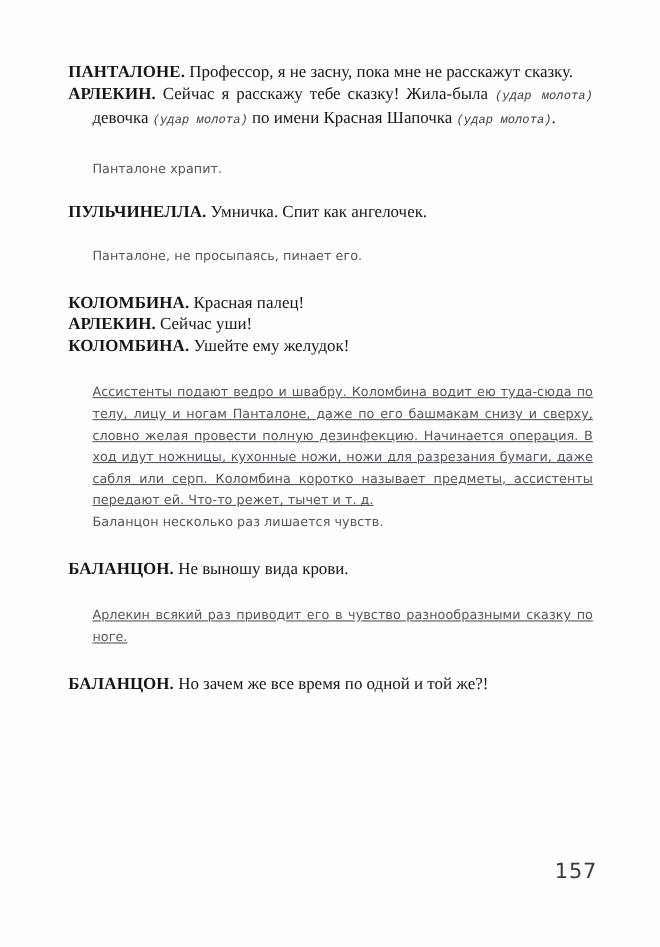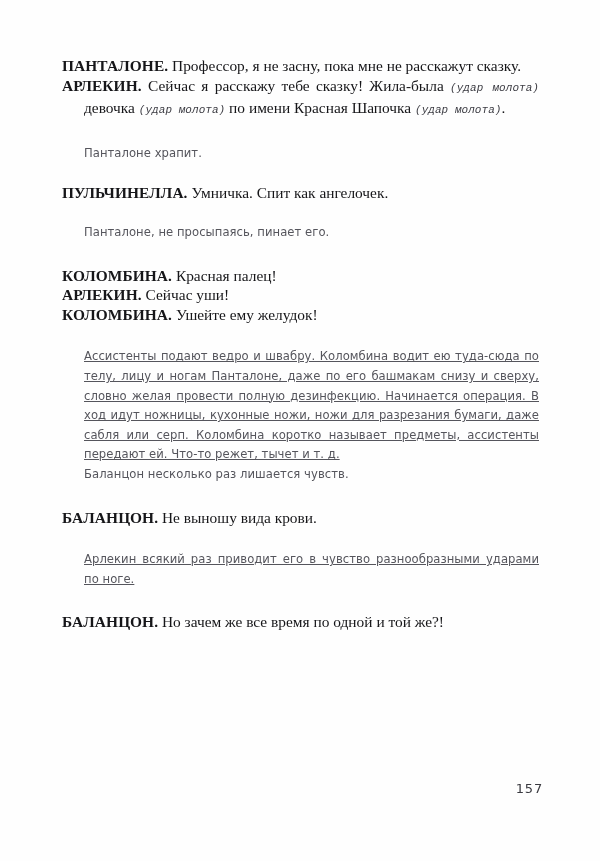"Арлекин всякий раз приводит его" p.direction { text: ударами -> сказку }
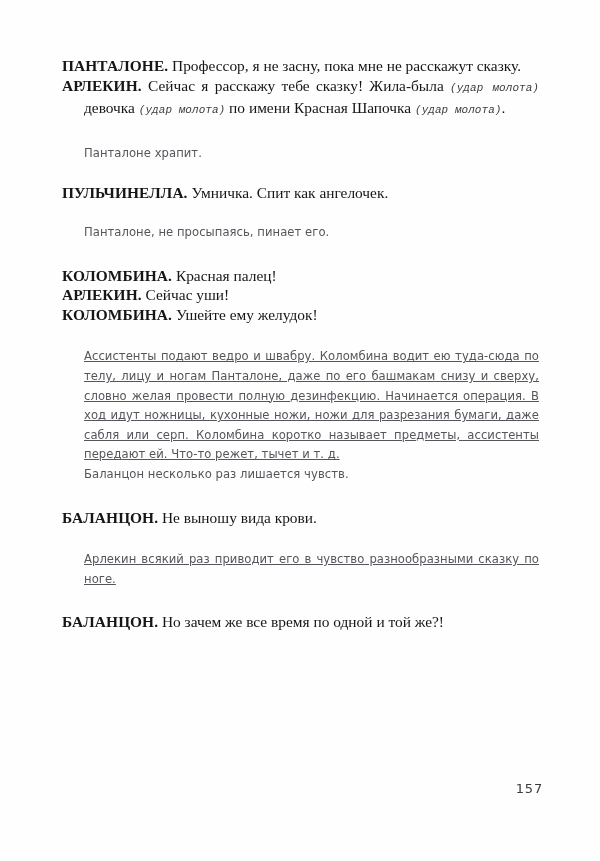"157" .folio { font-size: 13px -> 19px }
